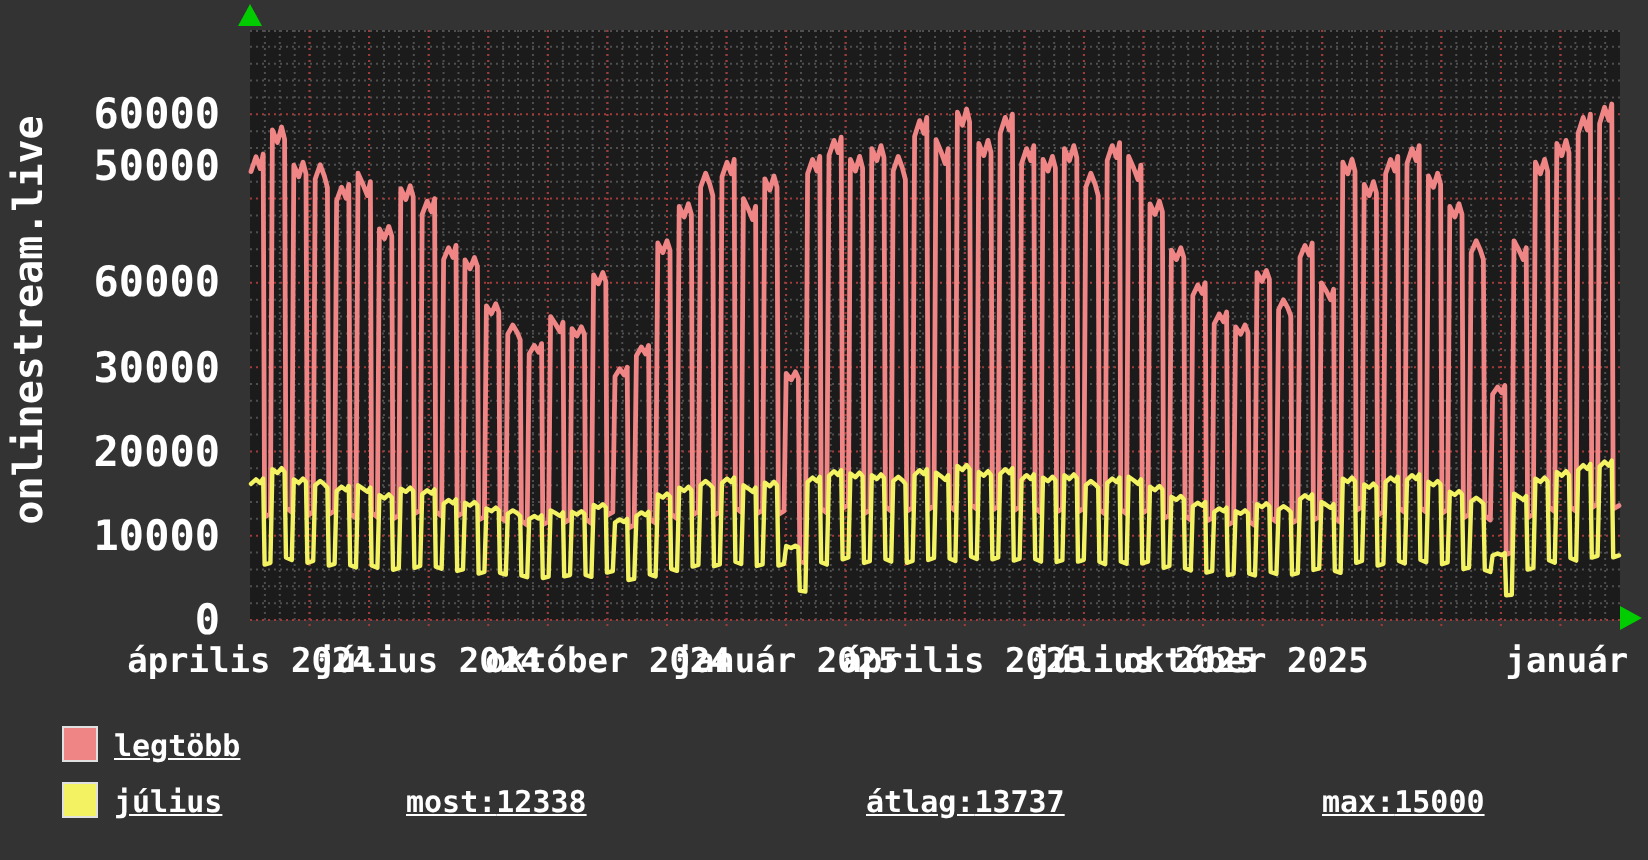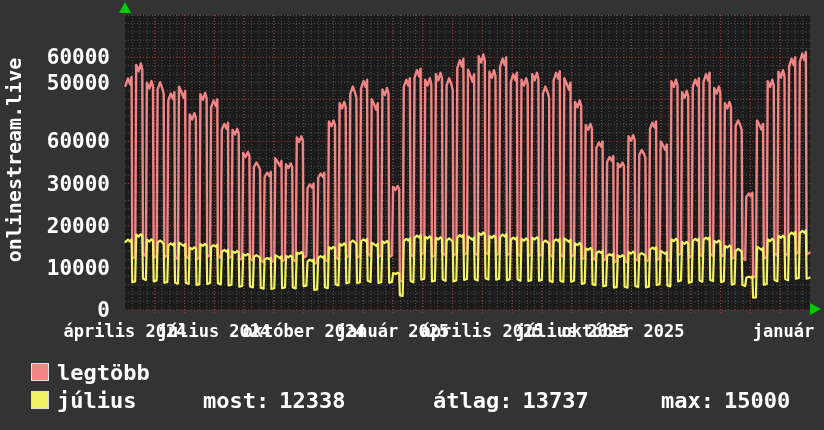"legtöbb" .legtext { font-size: 22px -> 15px; text-decoration: none -> underline }
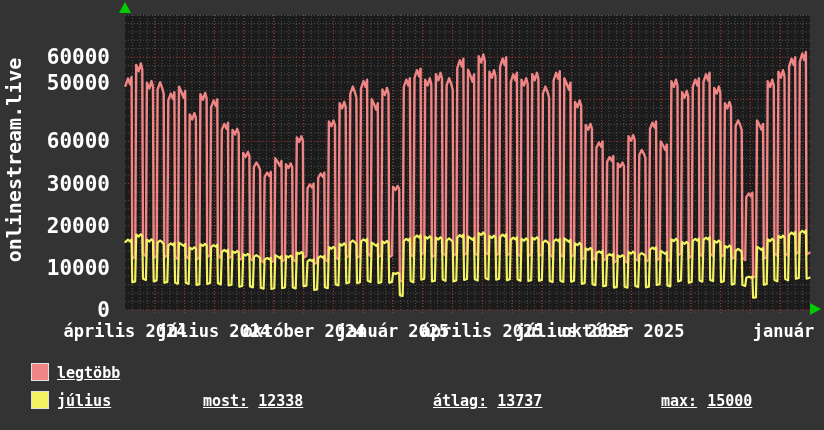"12338" .statval { margin-left: 10px -> none }
